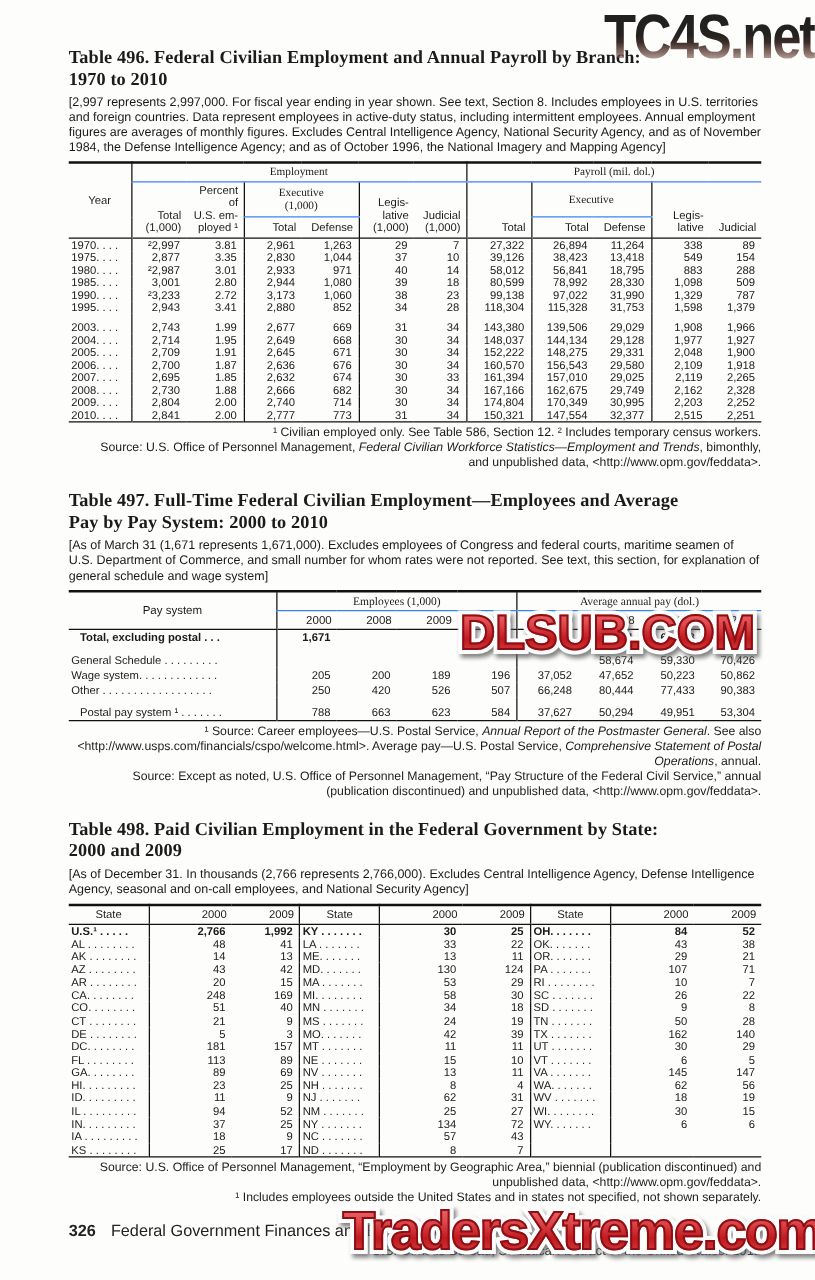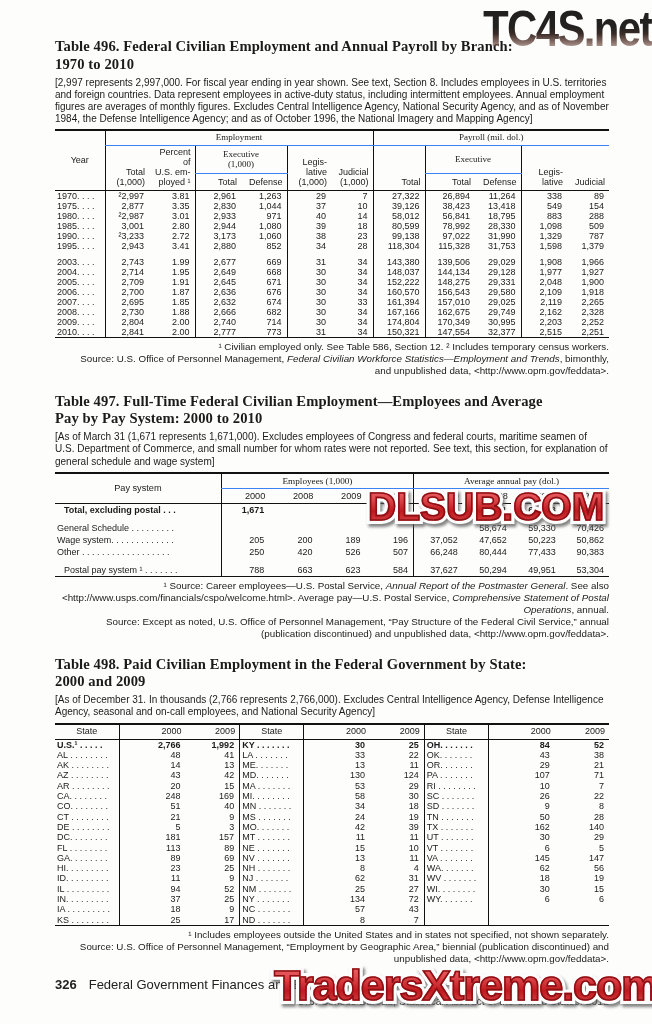"¹ Includes employees outside the" p { order: before "Source: U.S. Office of Personnel Management, “Employment" -> after "Source: U.S. Office of Personnel Management, “Employment" }
